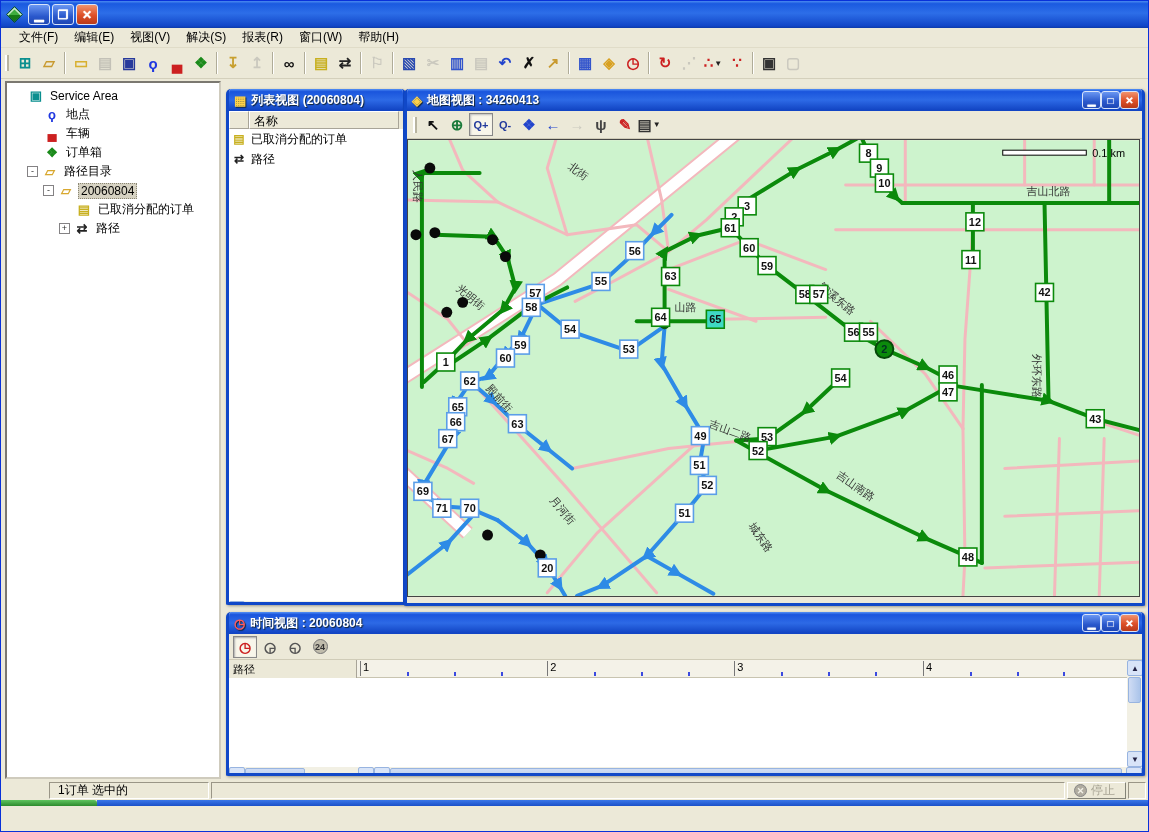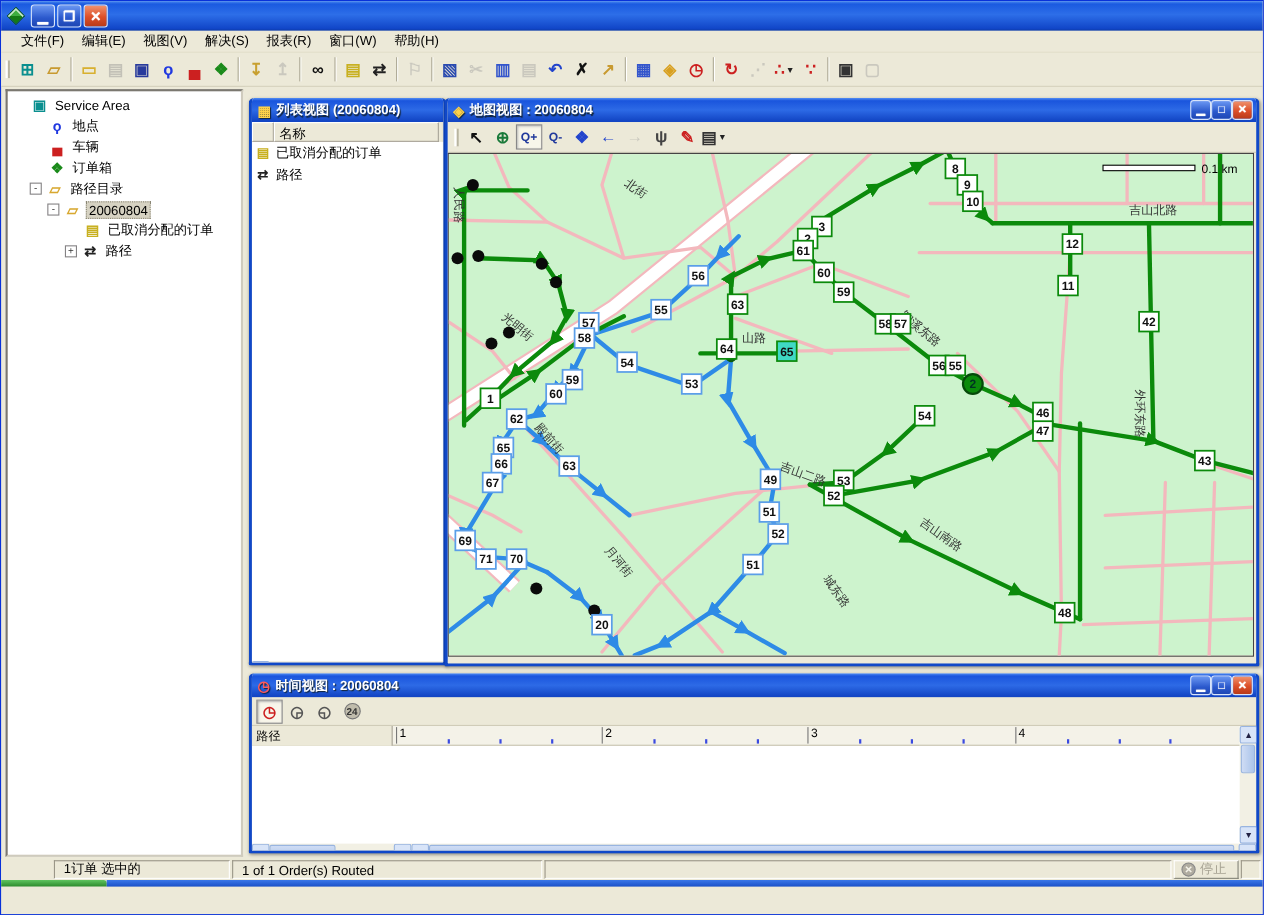"地图视图 : 20060804" span { text: 20060804 -> 34260413 }
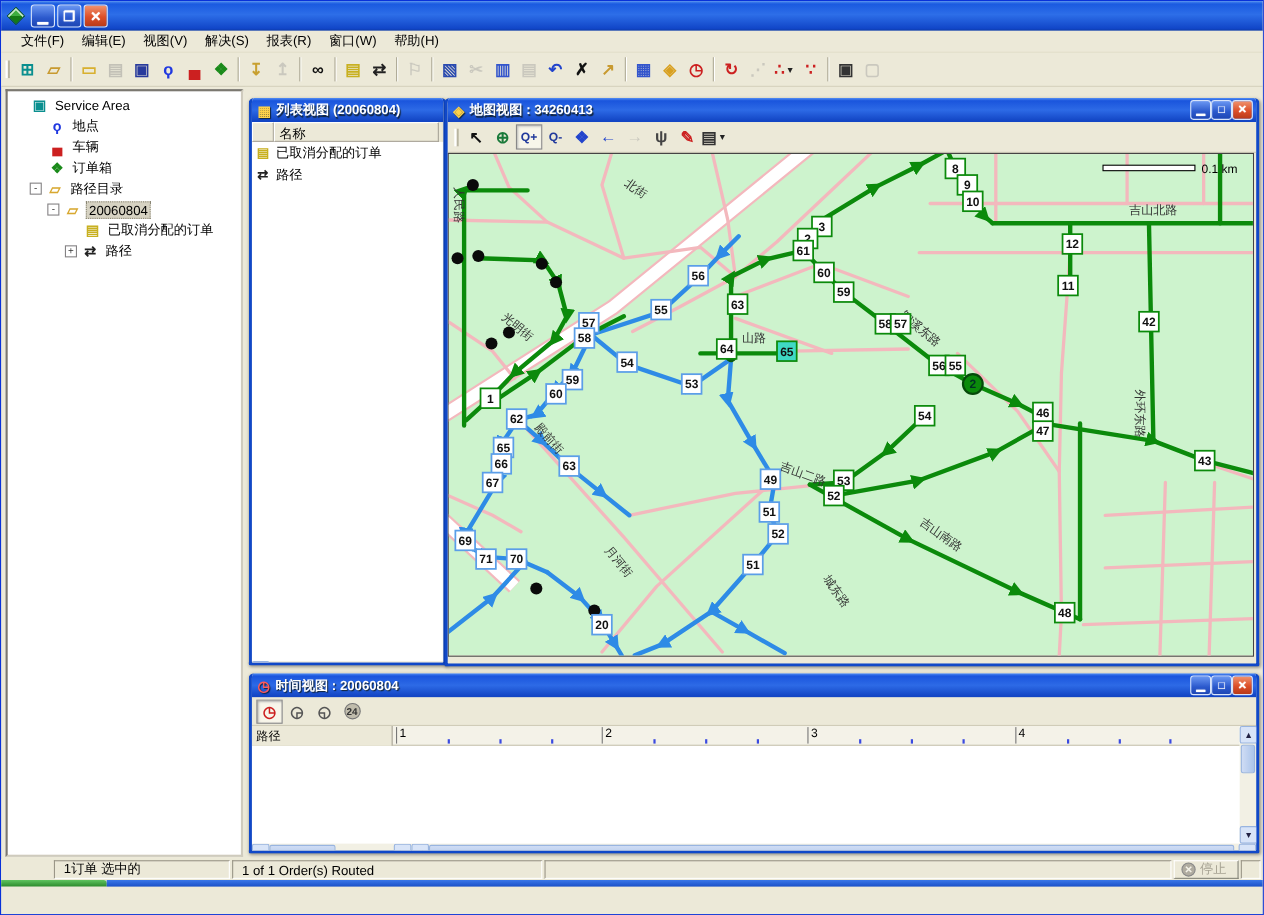"1 of 1 Order(s) Routed" div.status-panel { html: <div>1 of 1 Order(s) Routed</div> -> none }
